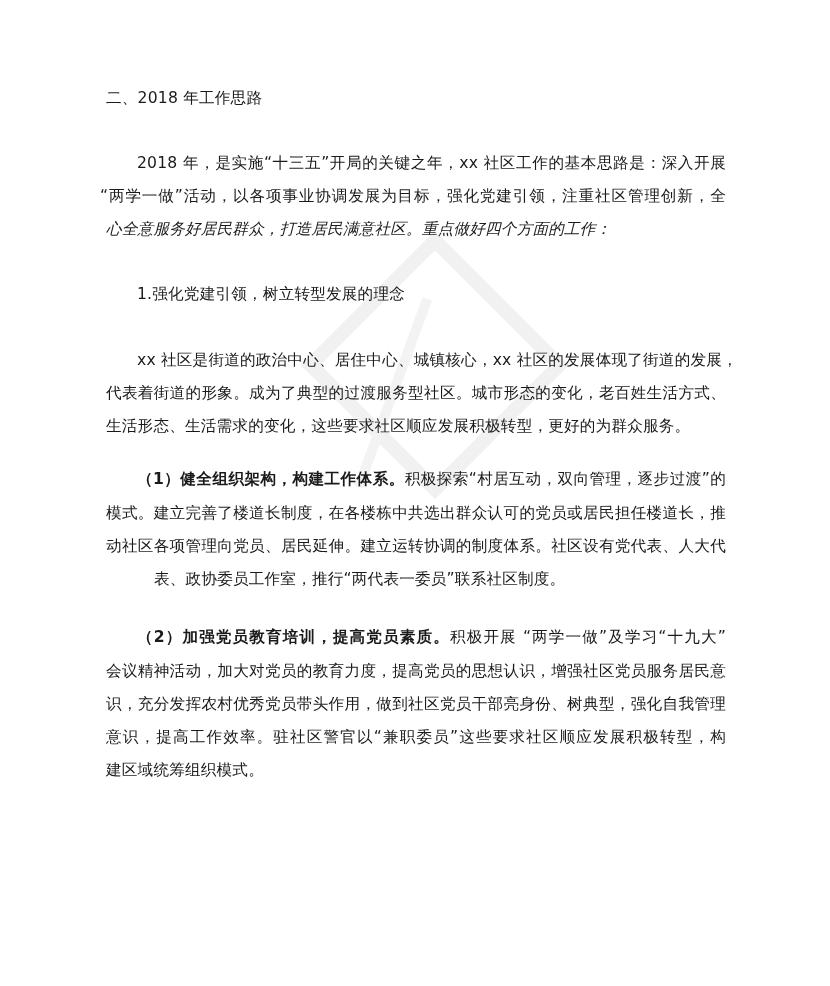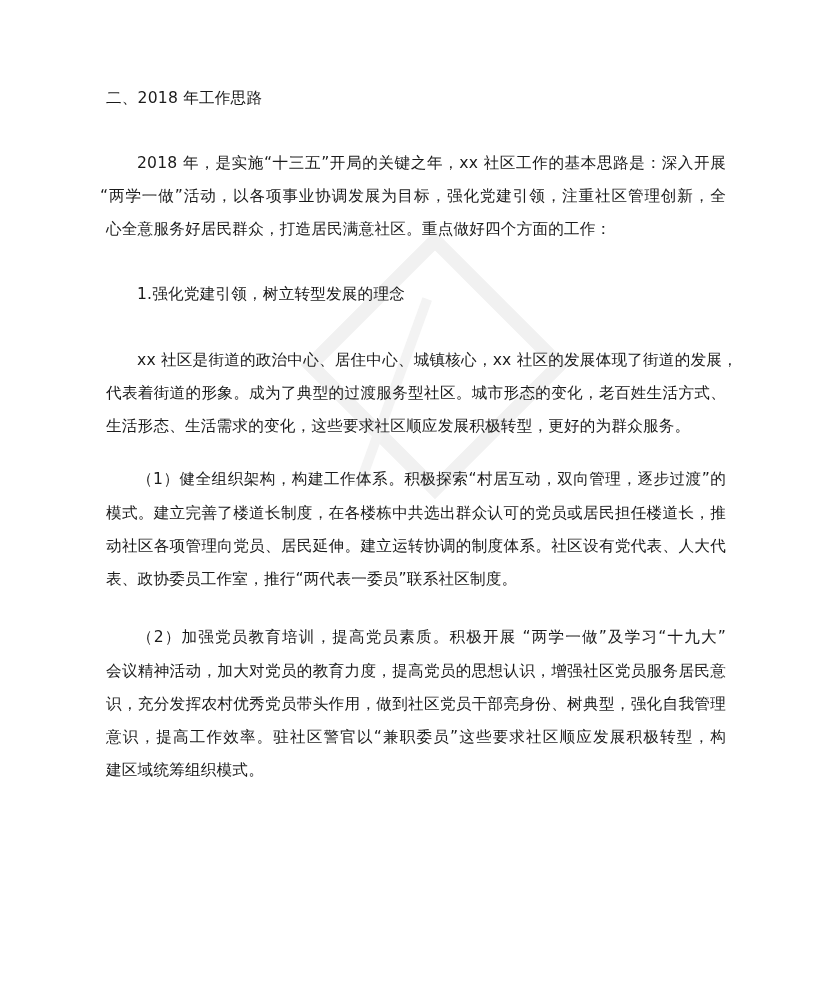"心全意服务好居民群众，打造居民满意社区。重点做好四个方面的工作：" div.line { font-style: none -> italic }
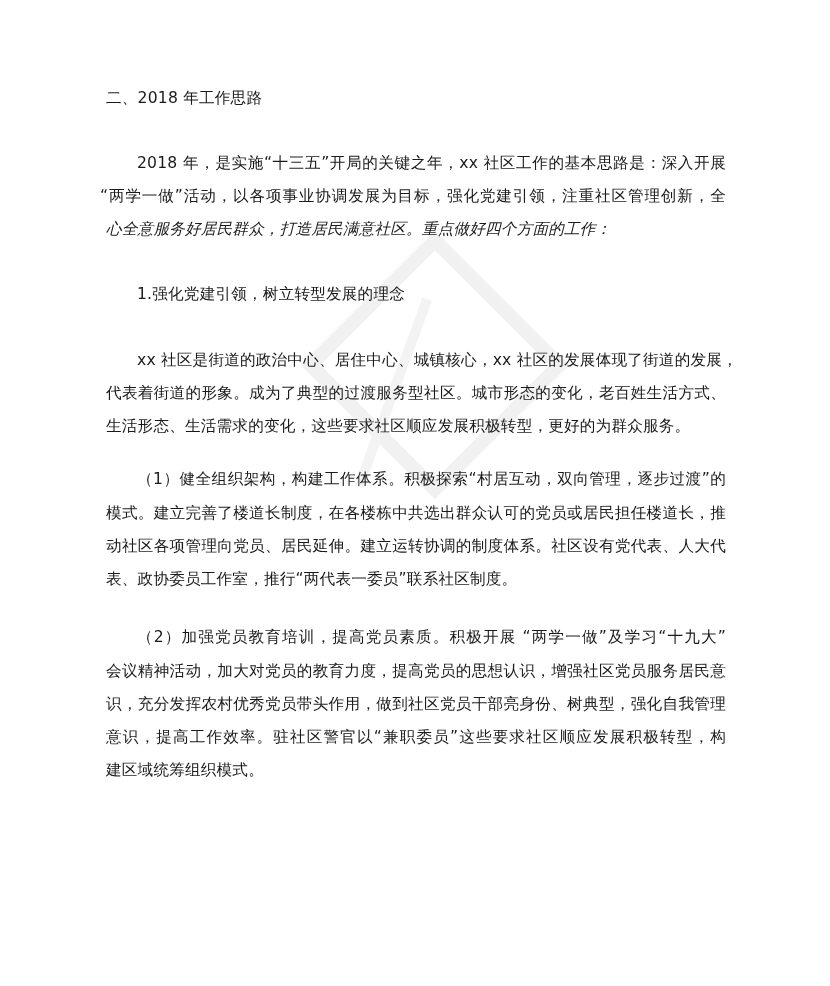"（1）健全组织架构，构建工作体系。" b { font-weight: normal -> bold }
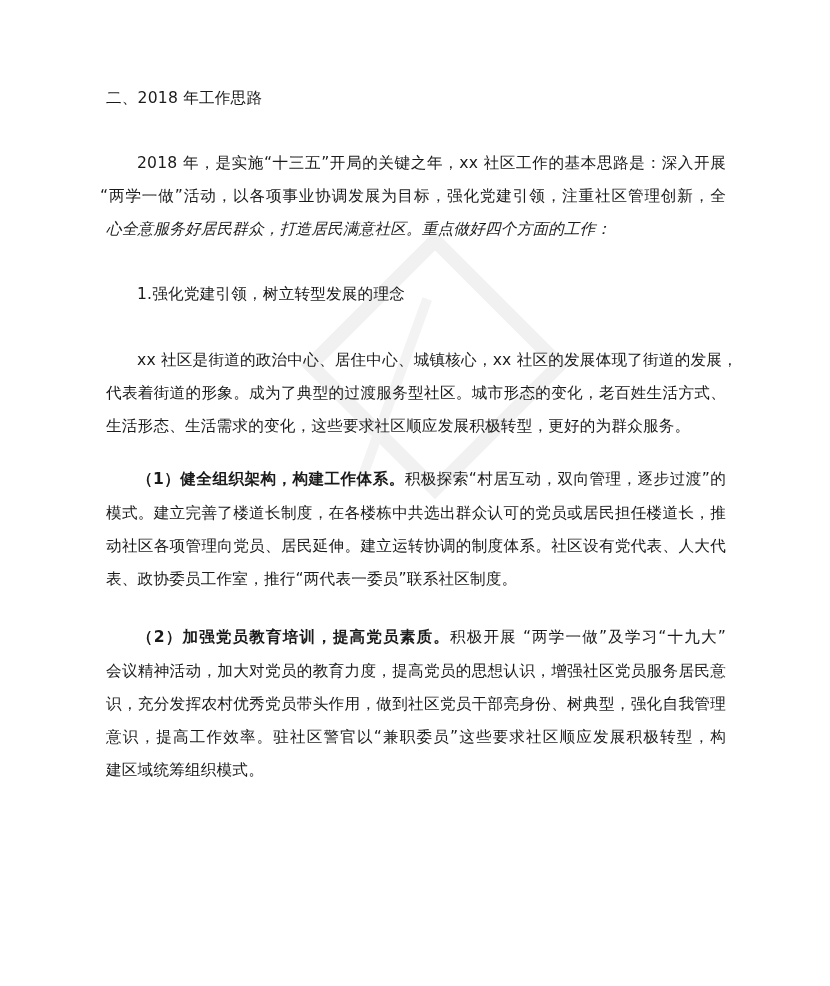"表、政协委员工作室，推行“两代表一委员”联系社区制度。" div.line { margin-left: none -> 48px }
